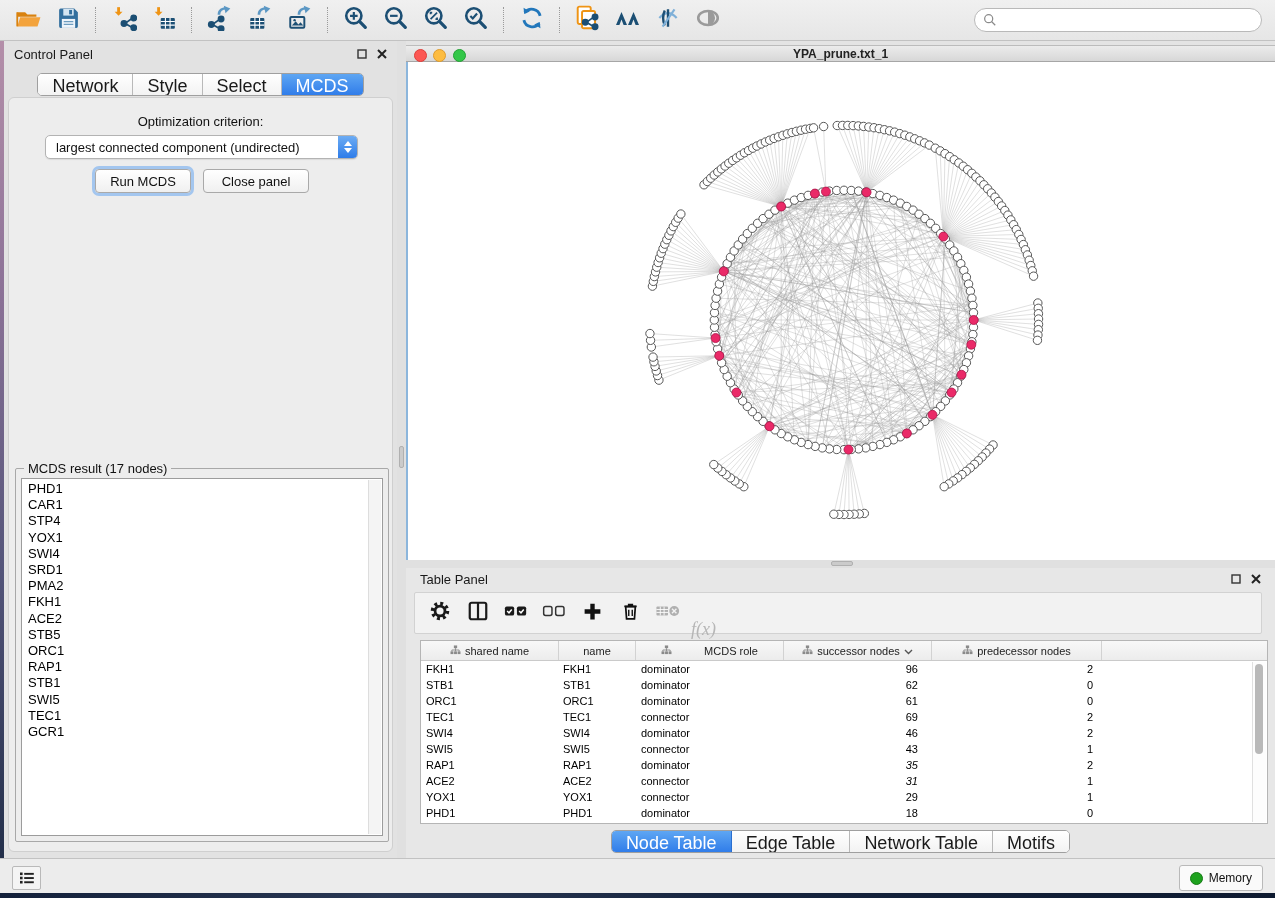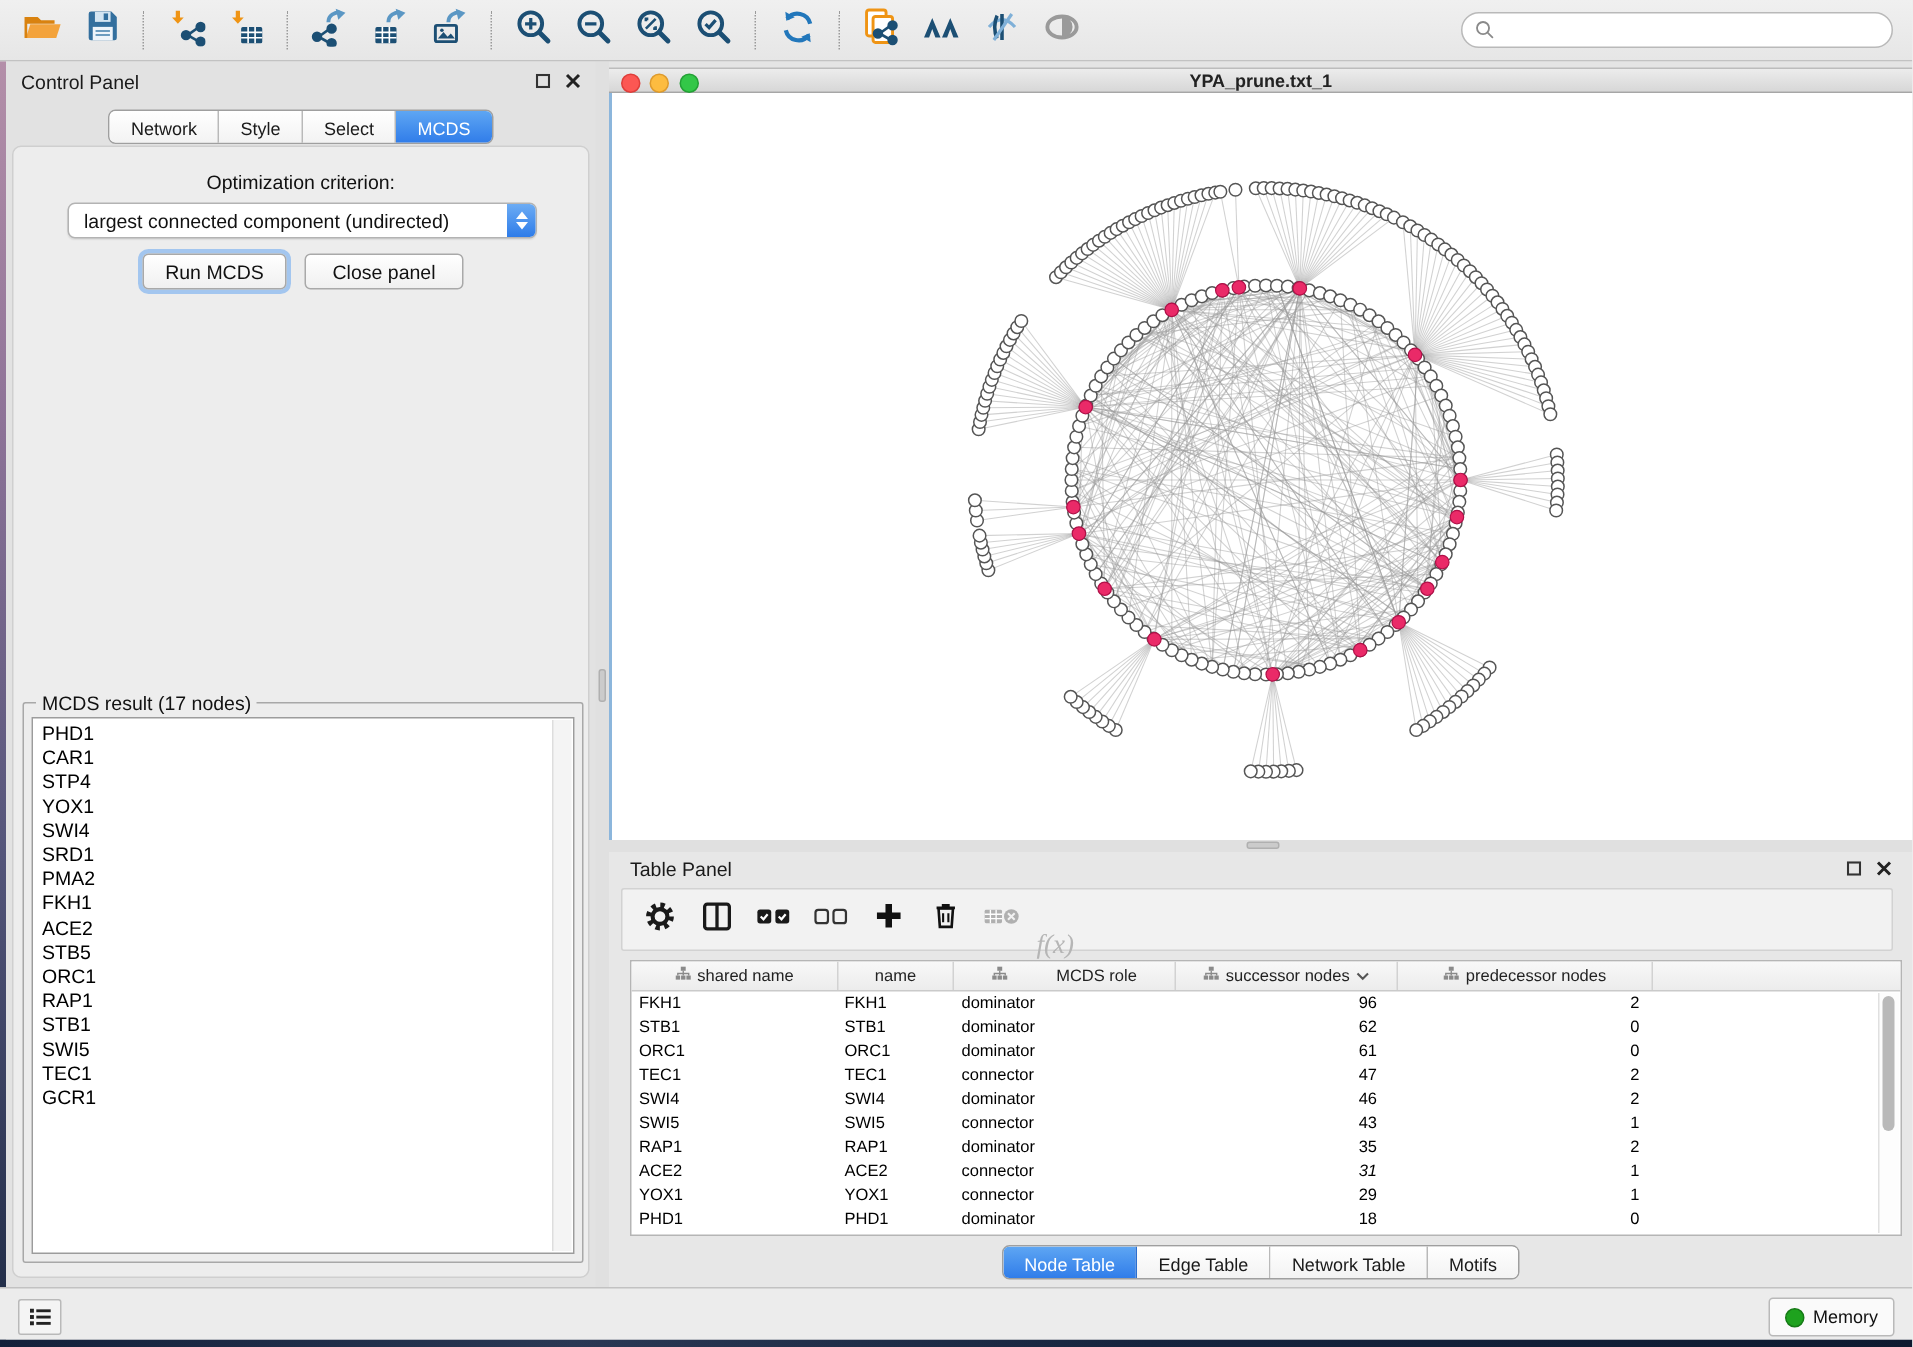"Network" .seg-item { font-size: 12px -> 18px }
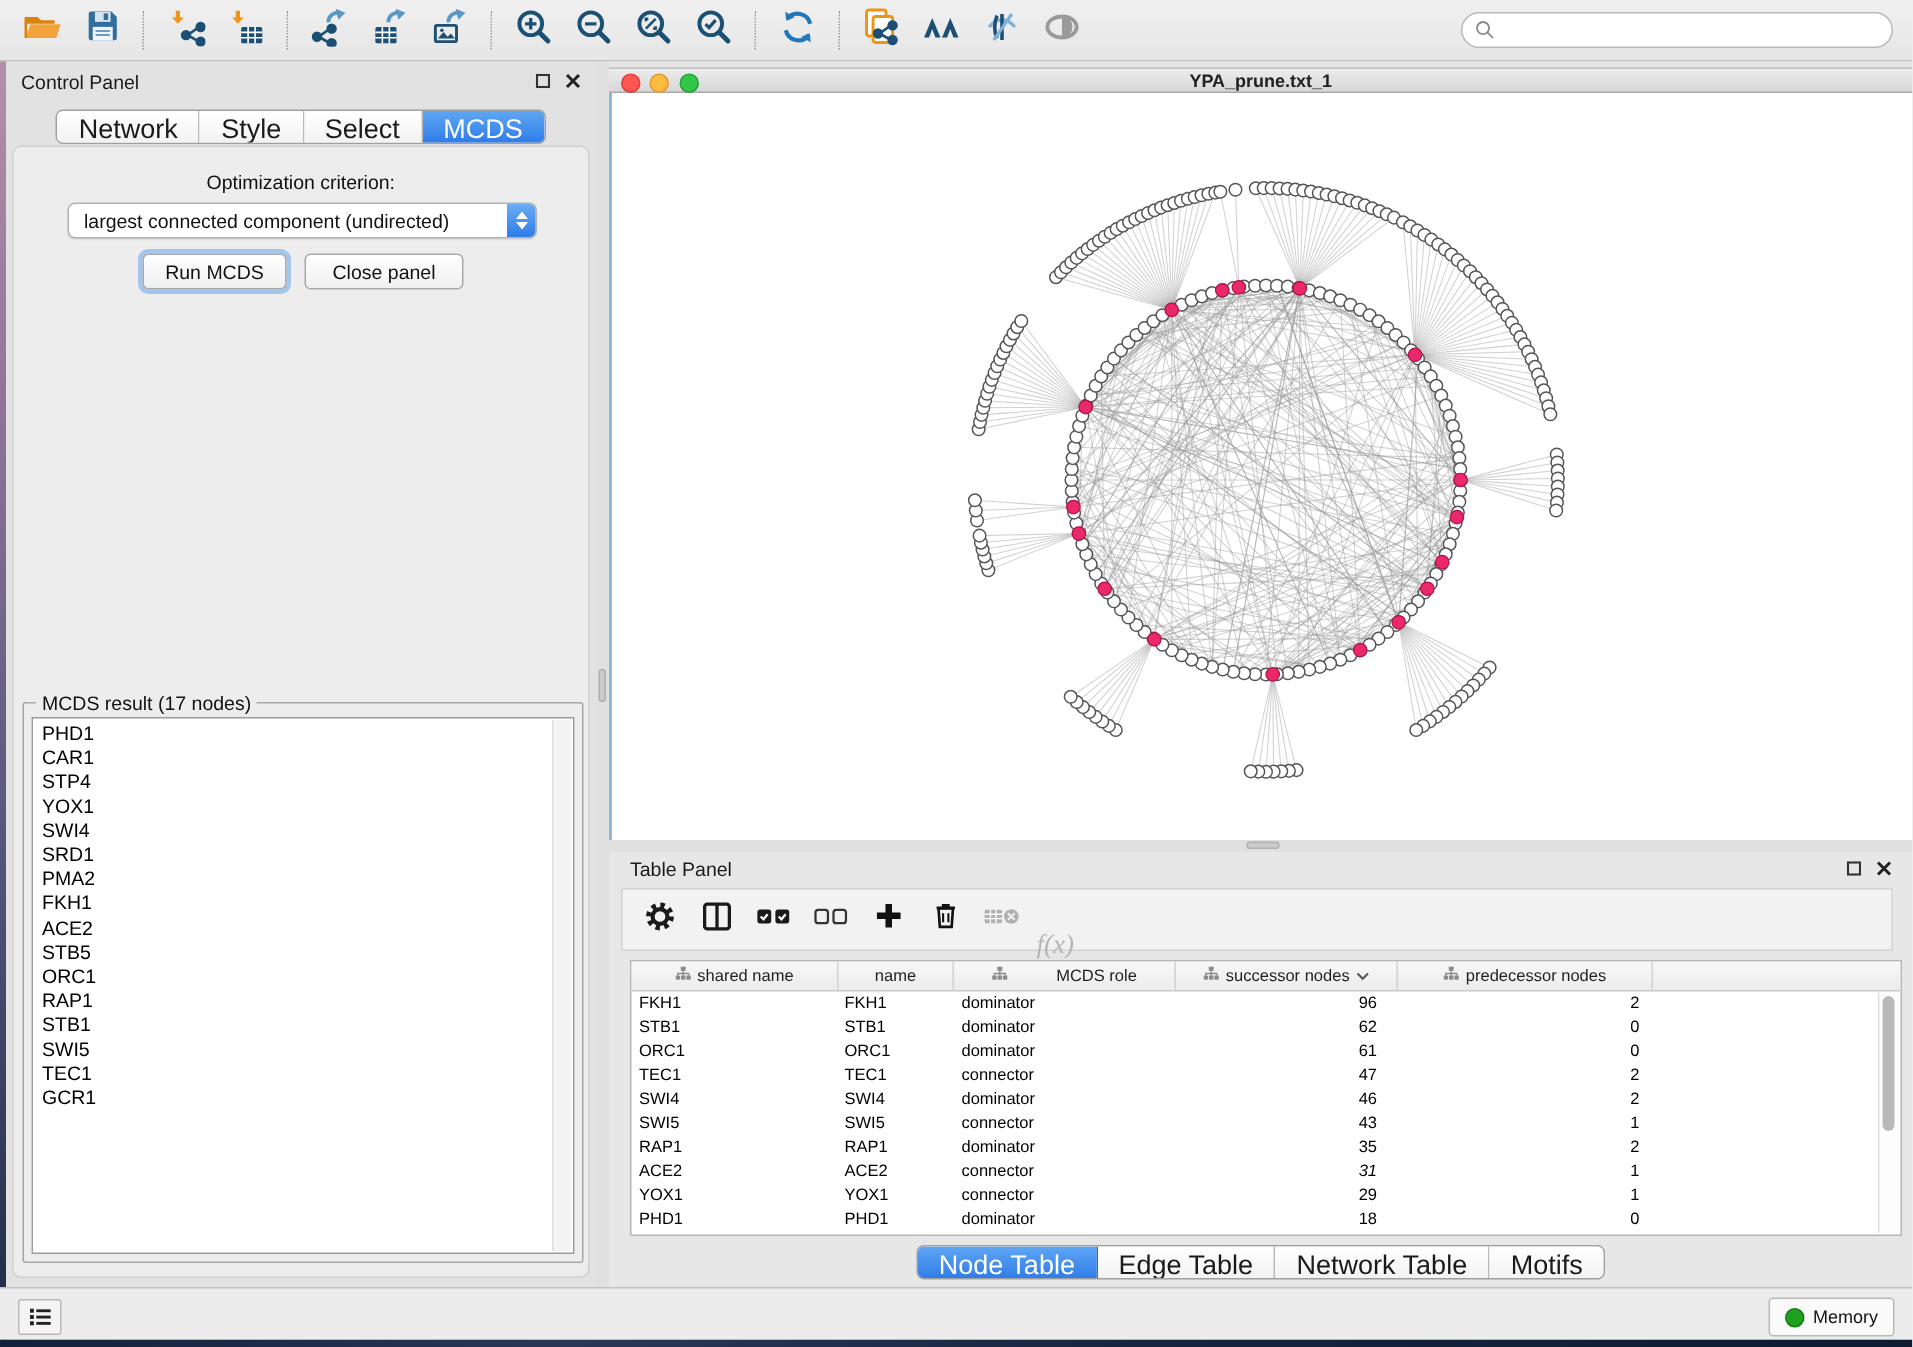"47" span.td { text: 47 -> 69 }
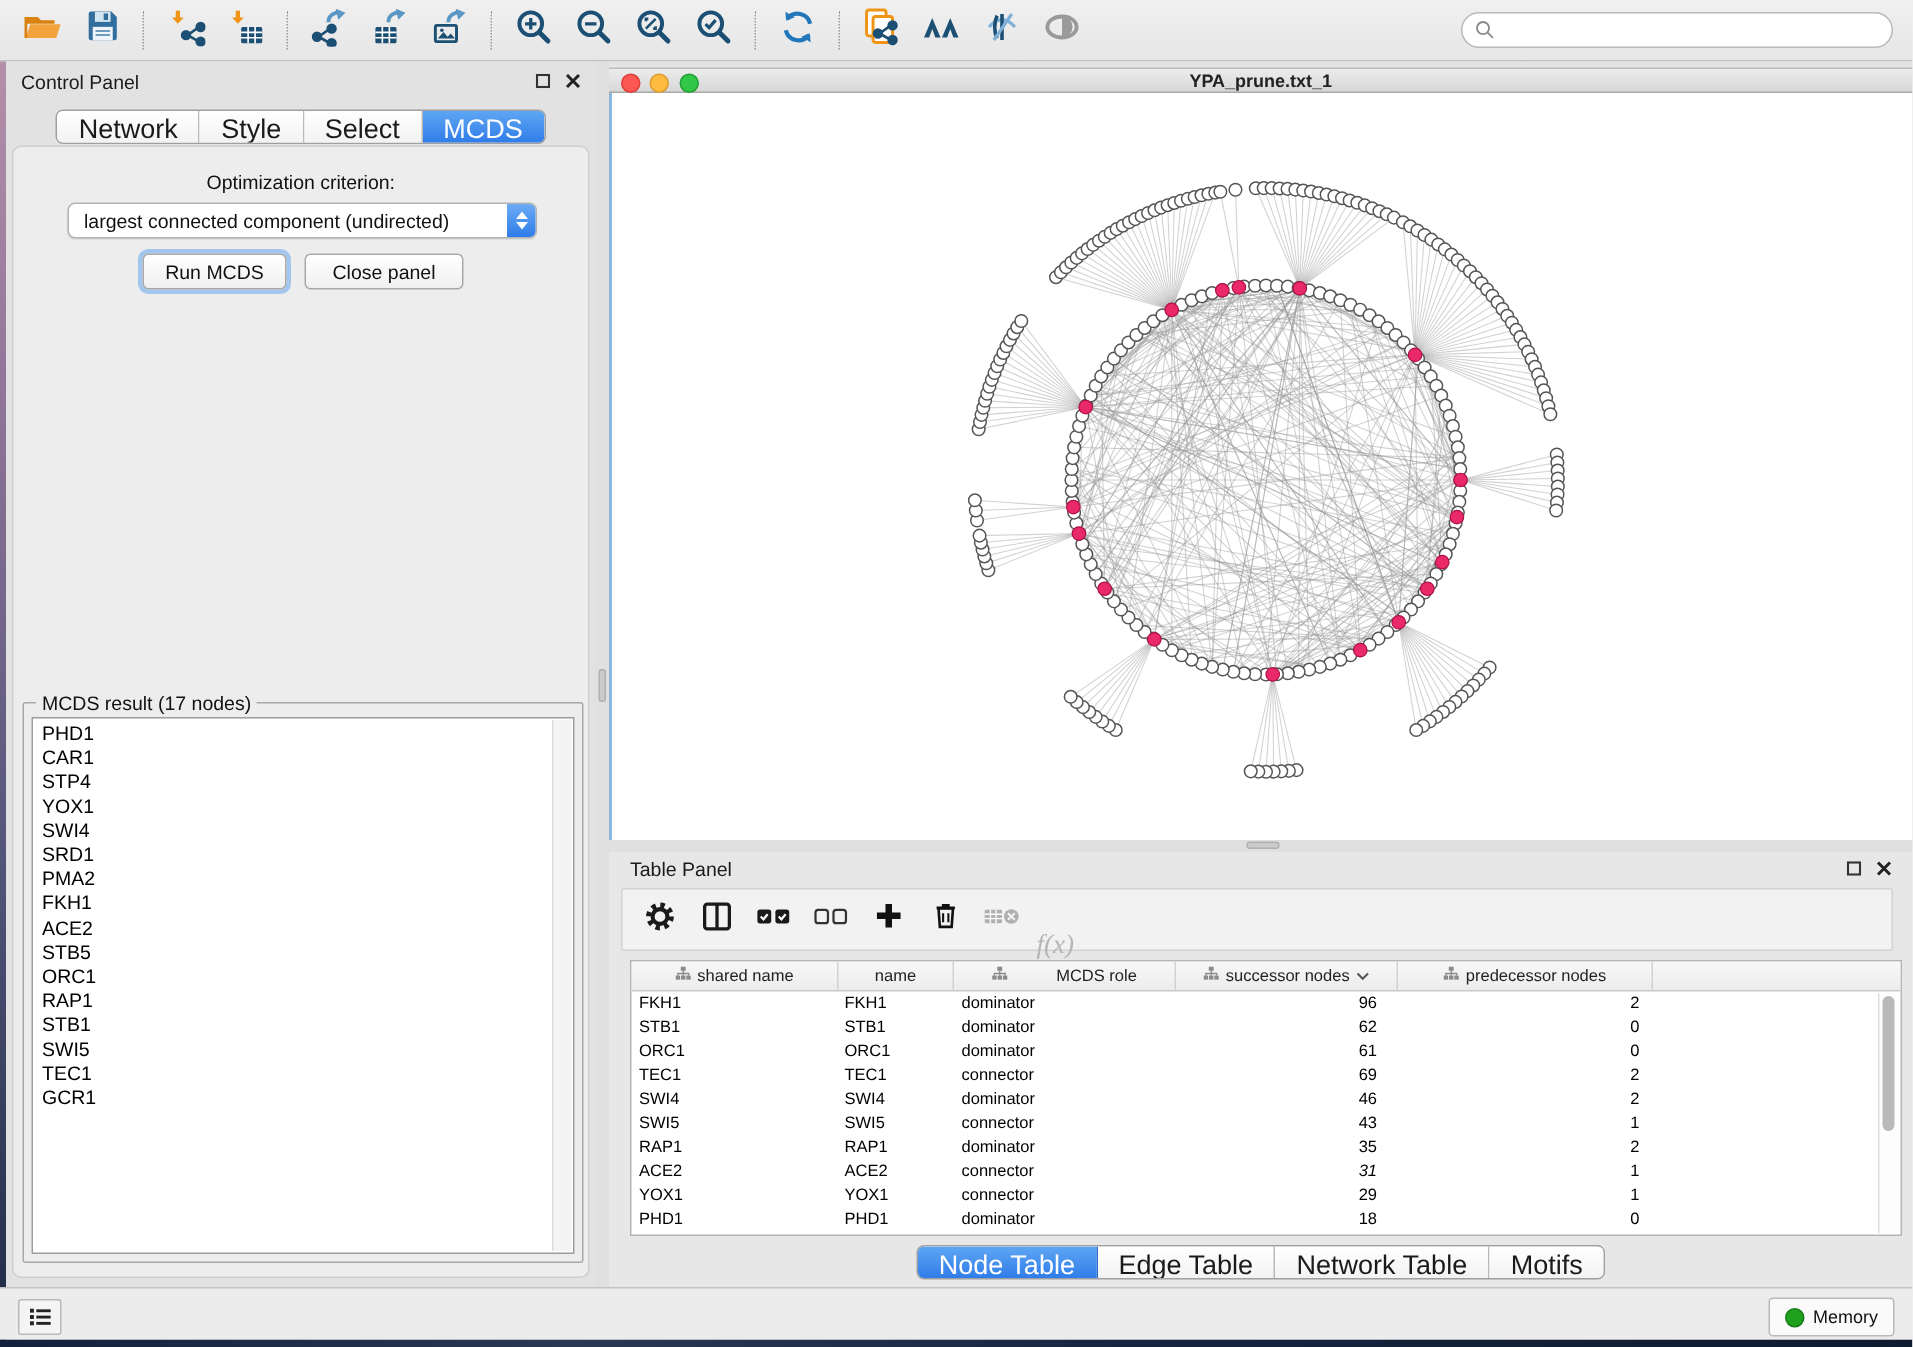"35" span.td { font-style: none -> italic }
